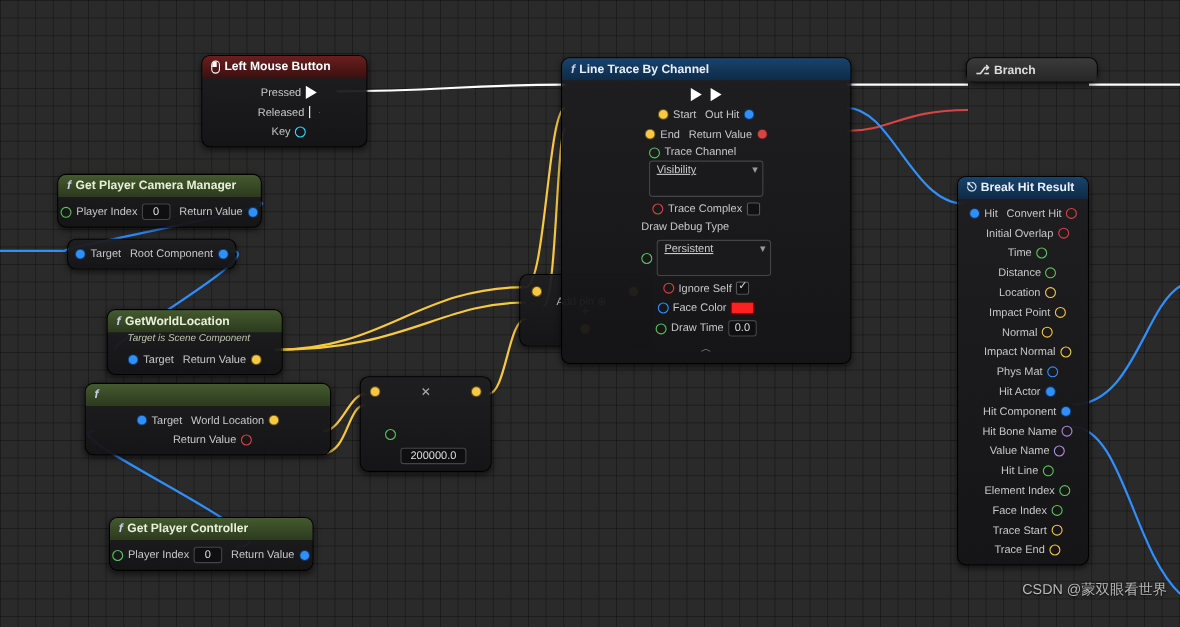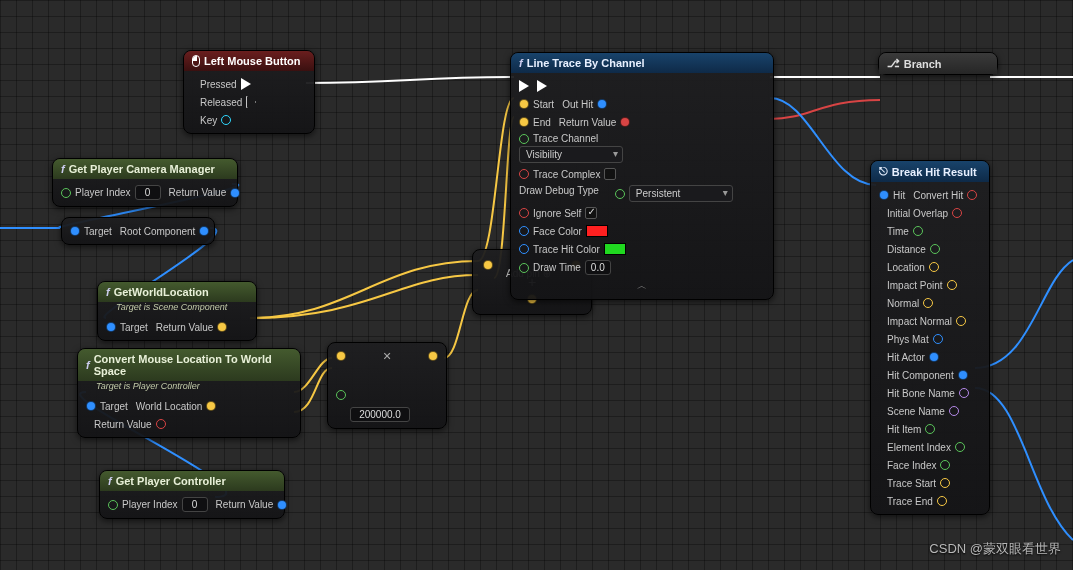"Left Mouse Button" div.node { width: 132px -> 151px }
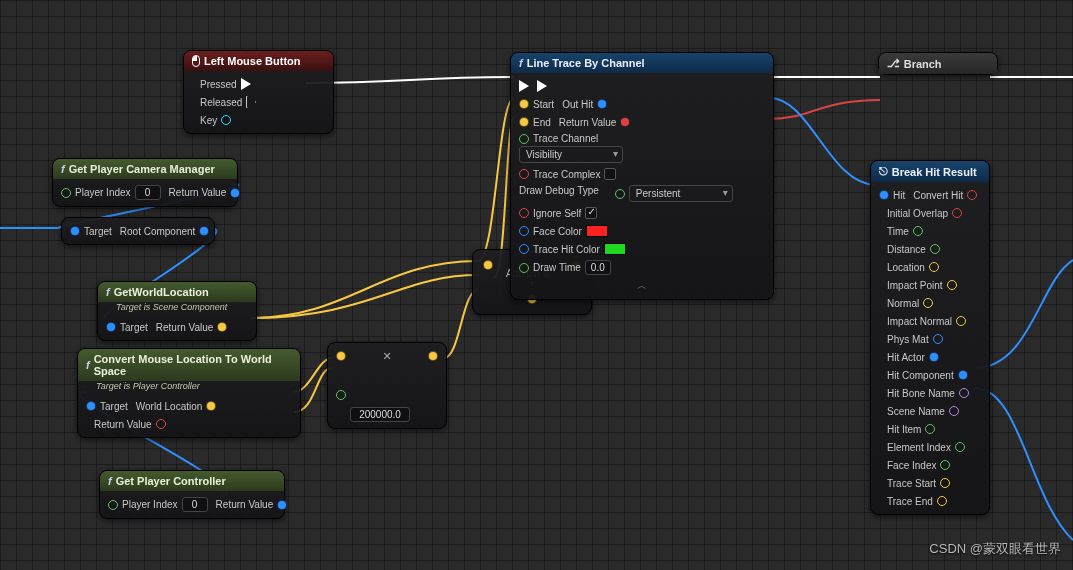"Pressed" .row { justify-content: flex-start -> center }
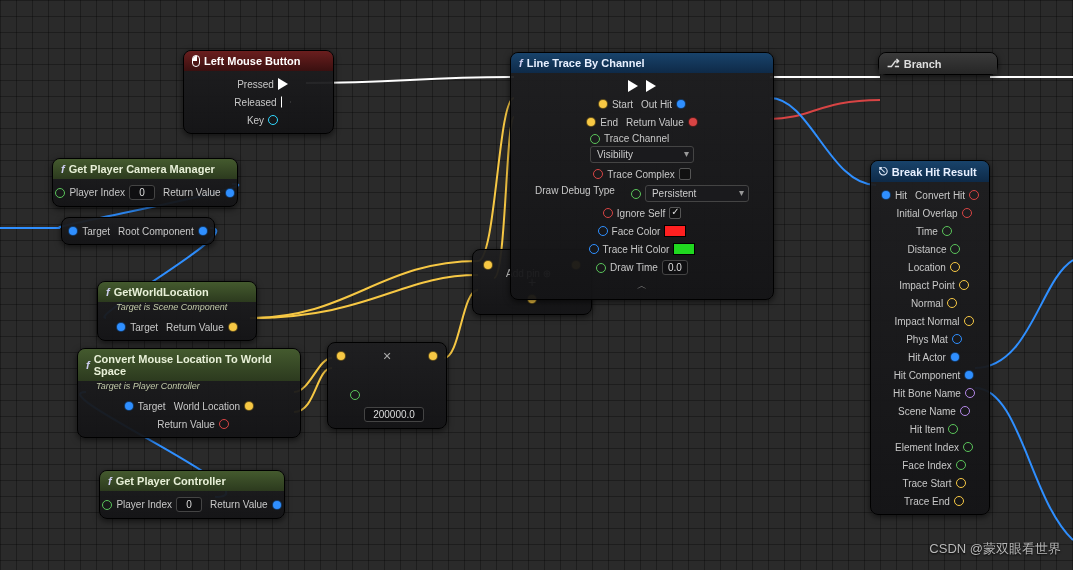"Visibility" .dropdown { padding: 2px 18px 2px 6px -> 2px 18px 18px 6px; text-decoration: none -> underline }
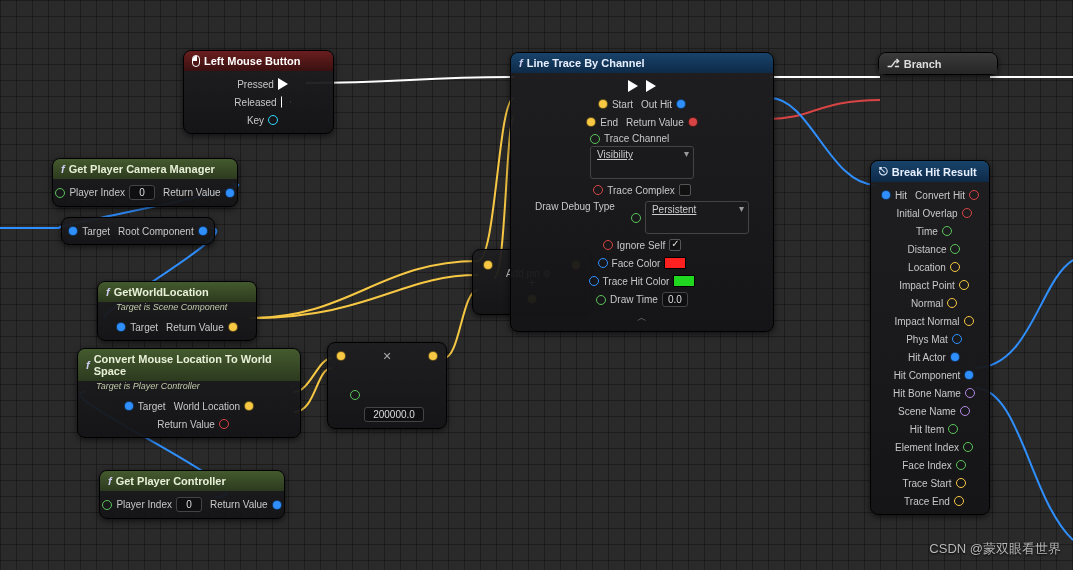"Draw Debug Type" span.lrow { flex-direction: row -> column; gap: 16px -> 6px }
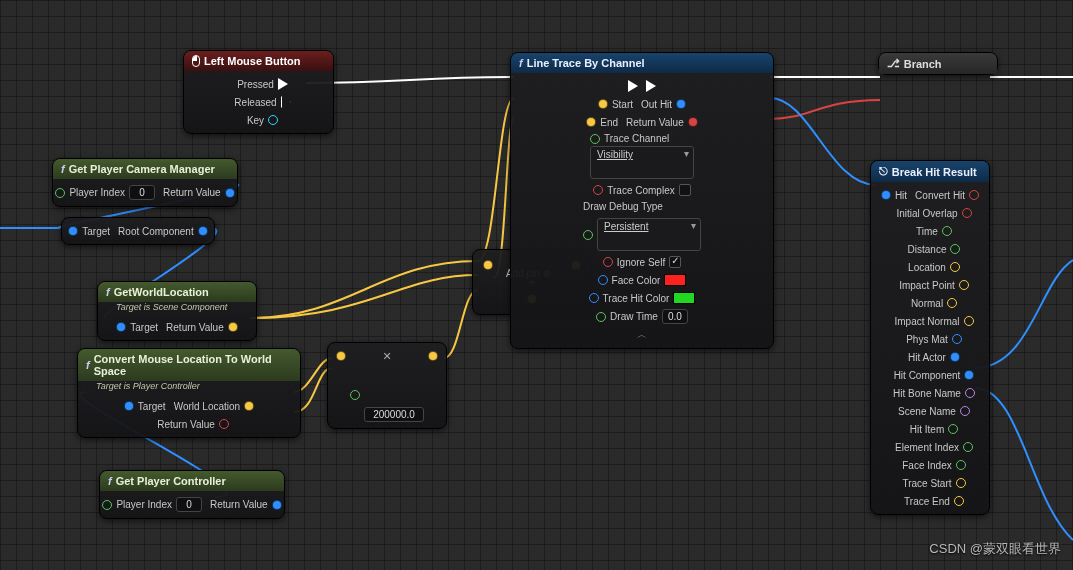"Trace Hit Color" div.row { html: <div> <span> <span></span> <span>Trace Hit Color</span> <span></span> </span> </div> -> none }
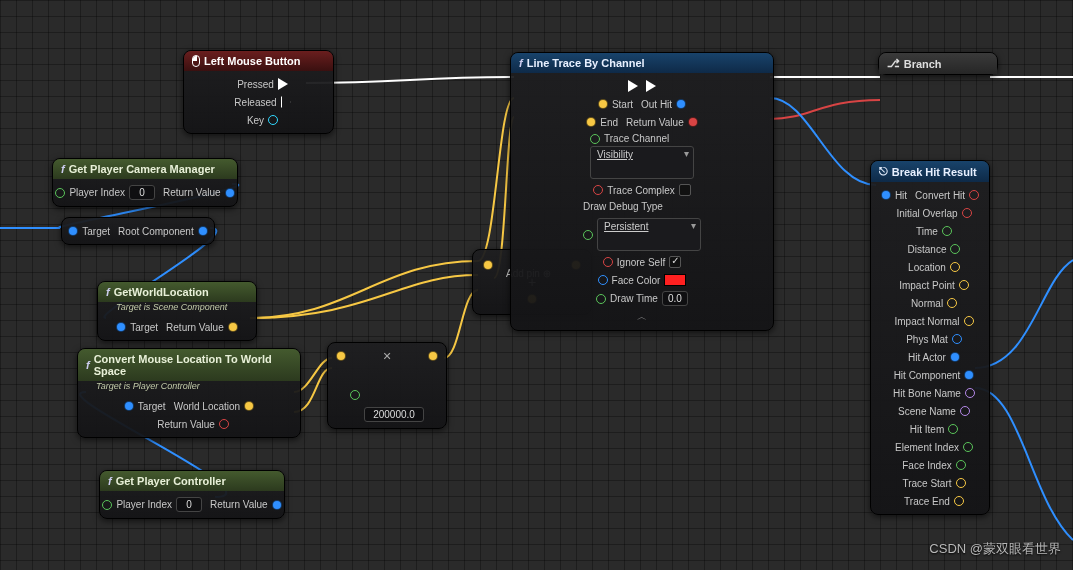"Convert Mouse Location To World" span { html: <span>Convert Mouse Location To World Space</span> -> none }
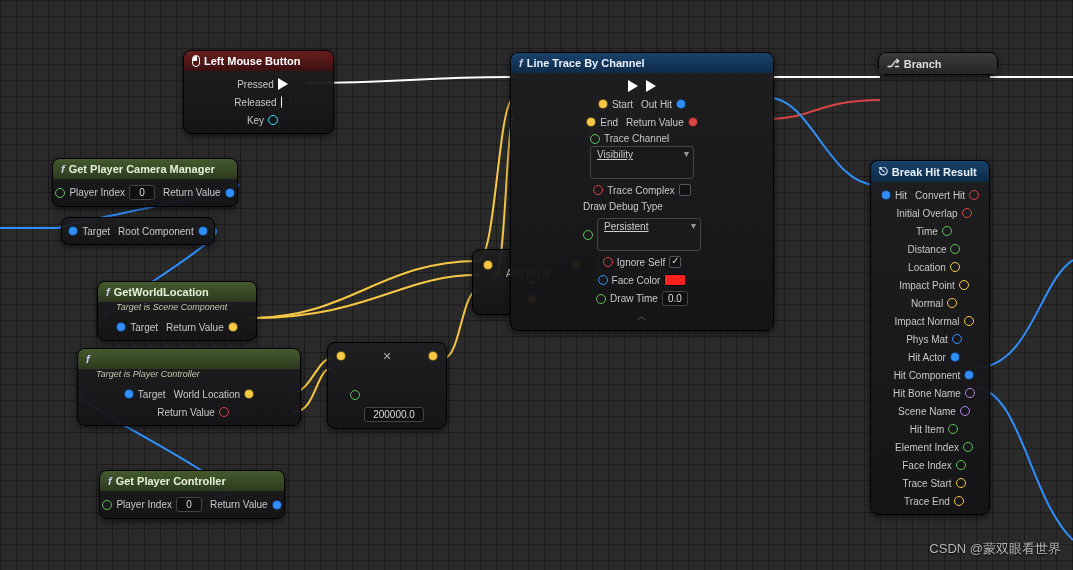"Target is Player Controller" div.hdr-sub { html: <div>Target is Player Controller</div> -> none }
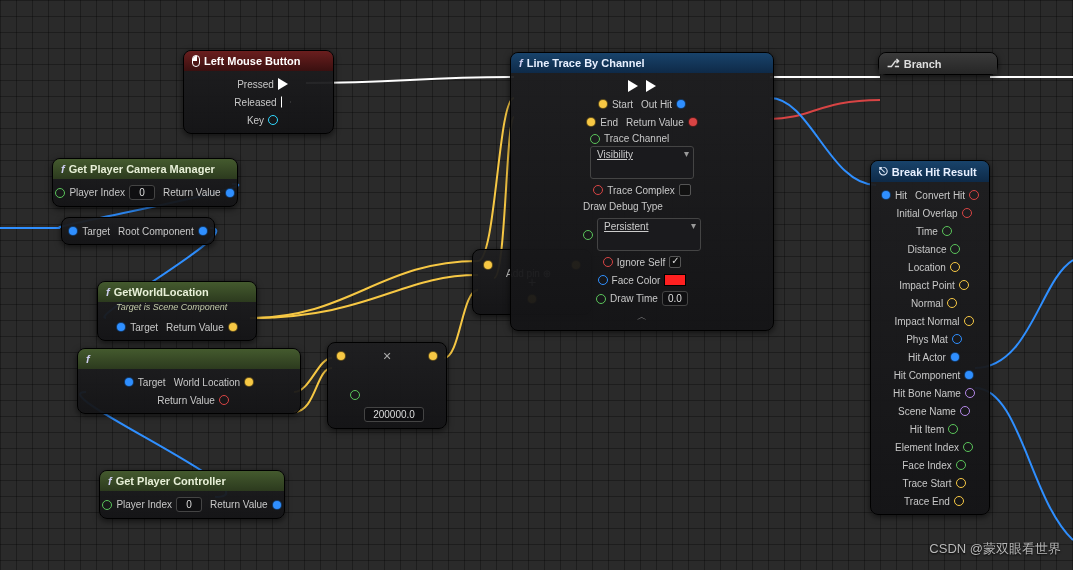"Scene Name" span.lbl { text: Scene -> Value }
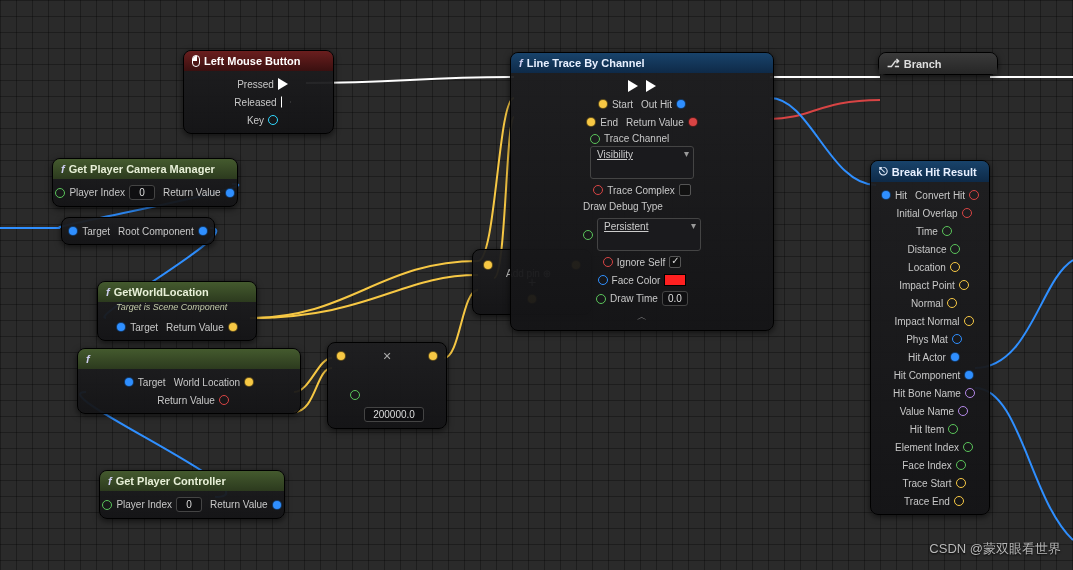"Hit Item" span.lbl { text: Item -> Line }
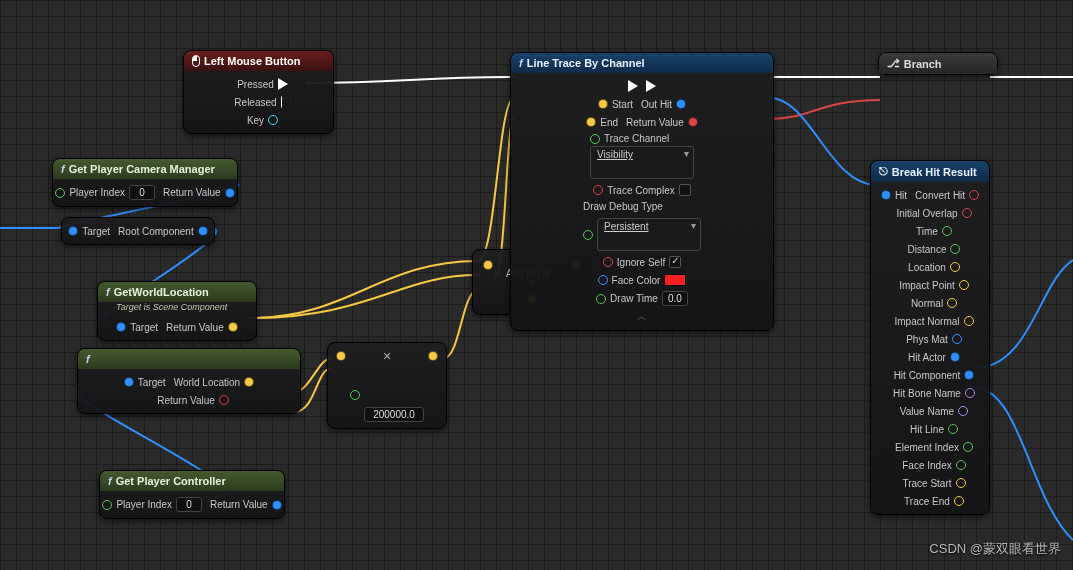"CSDN @蒙双眼看世界" .watermark { bottom: 12px -> 25px }
